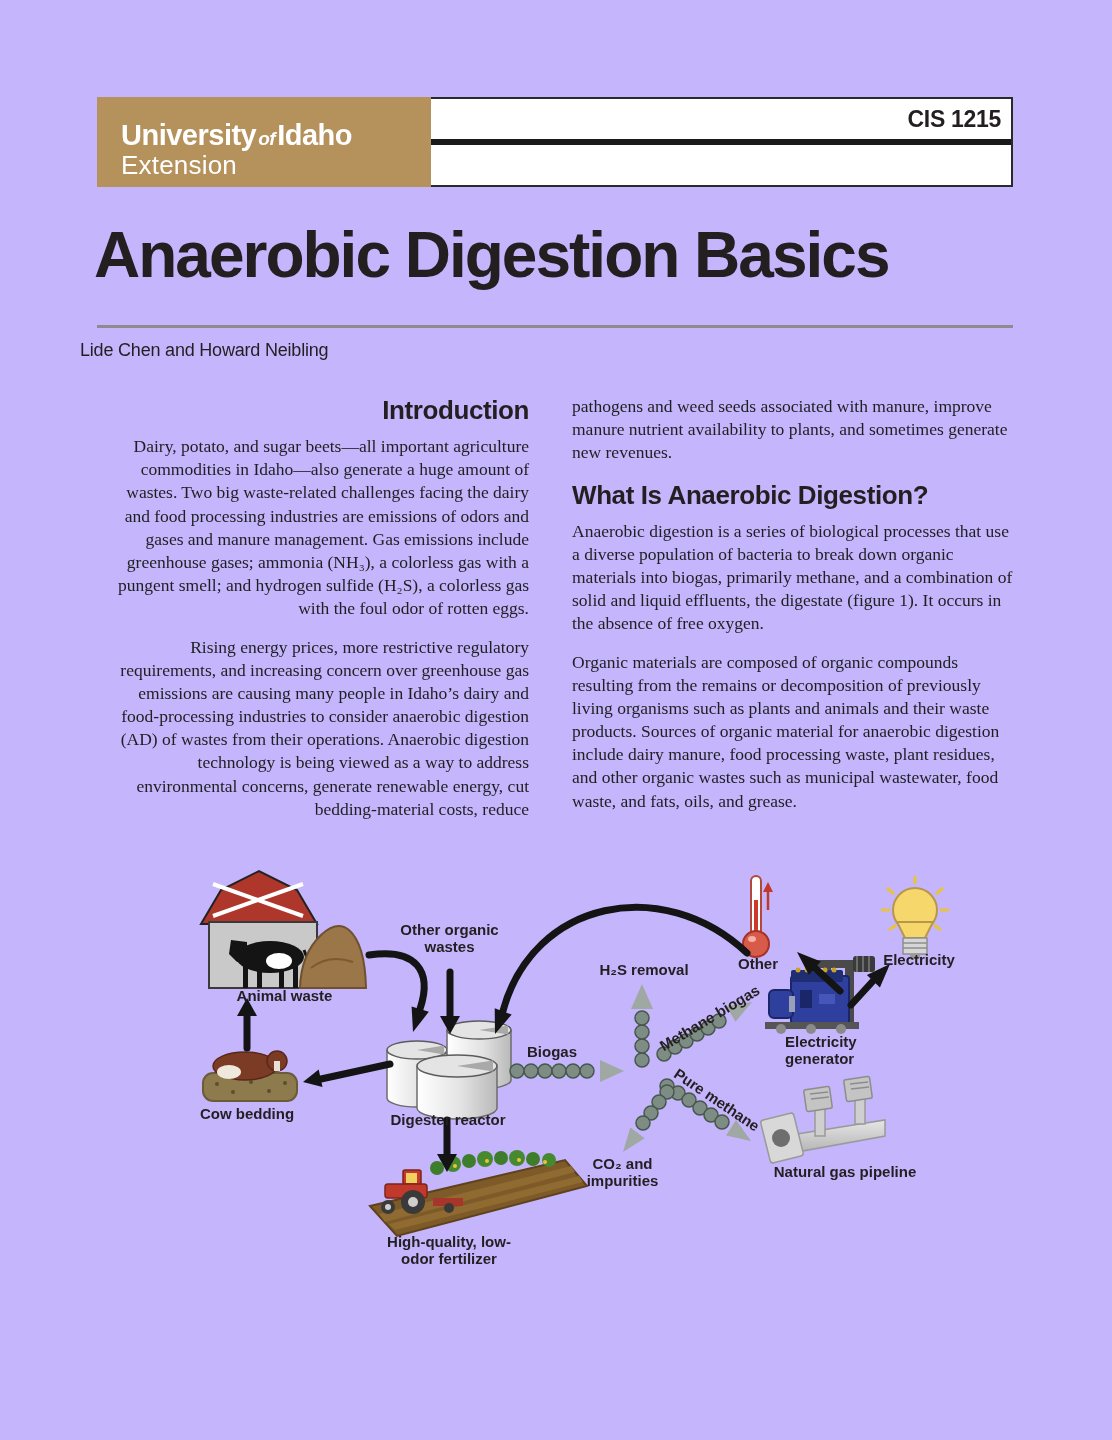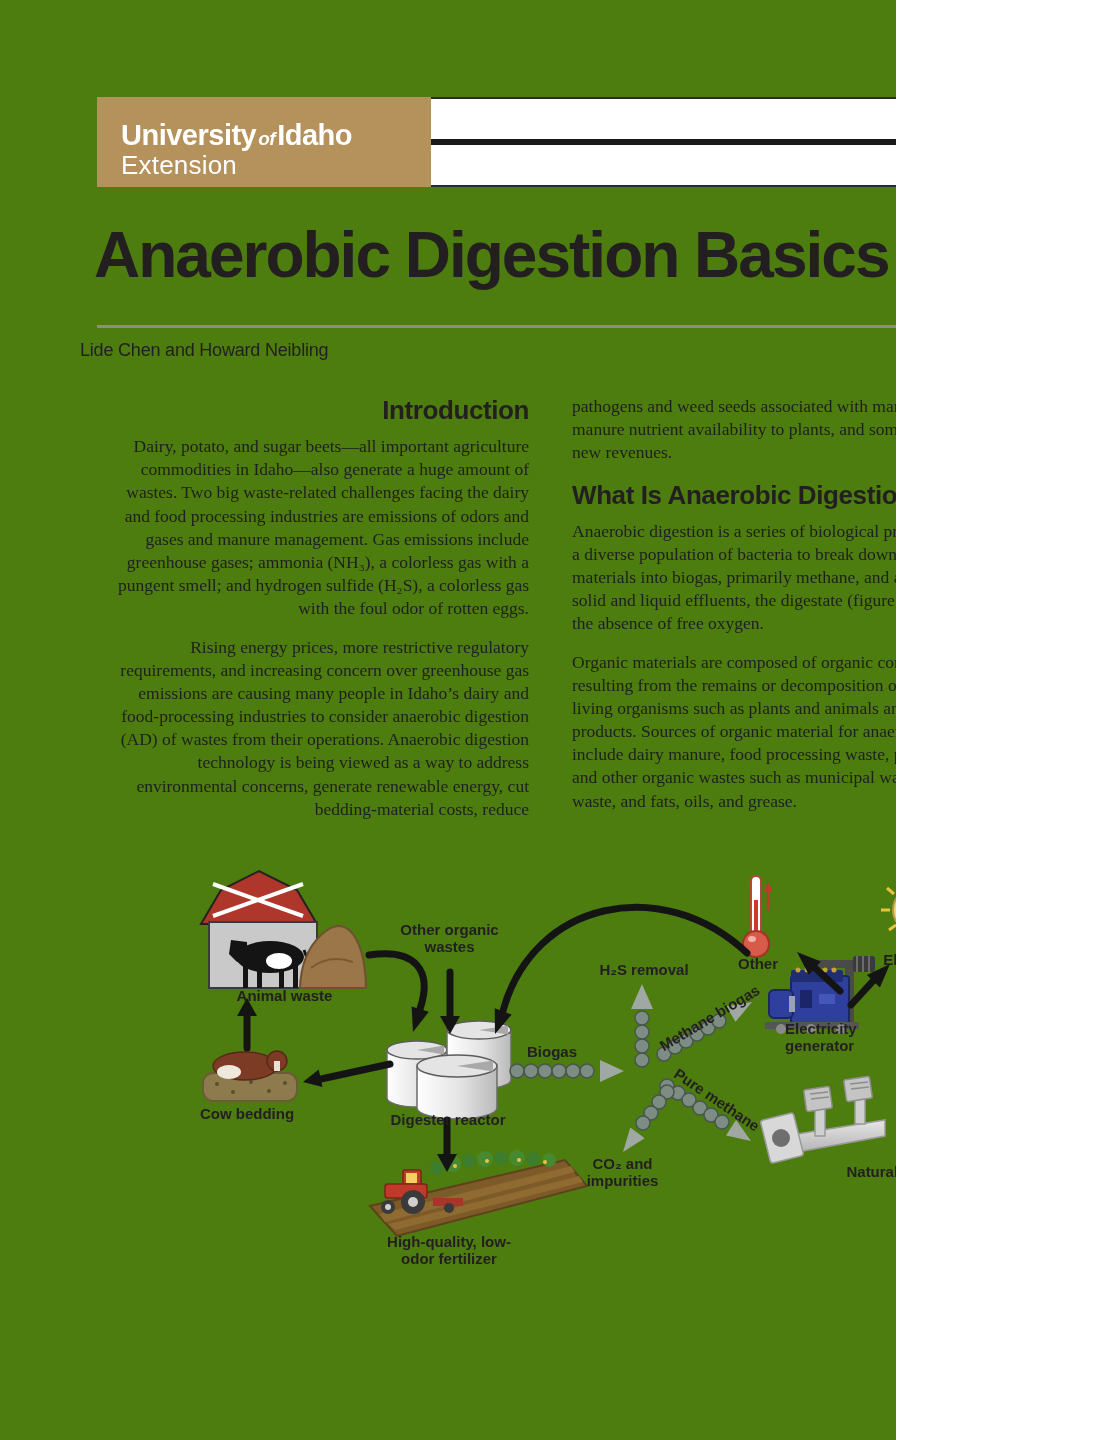"UniversityofIdaho" .page { background: #4d7c0f -> #c4b5fd; width: 896px -> 1112px }
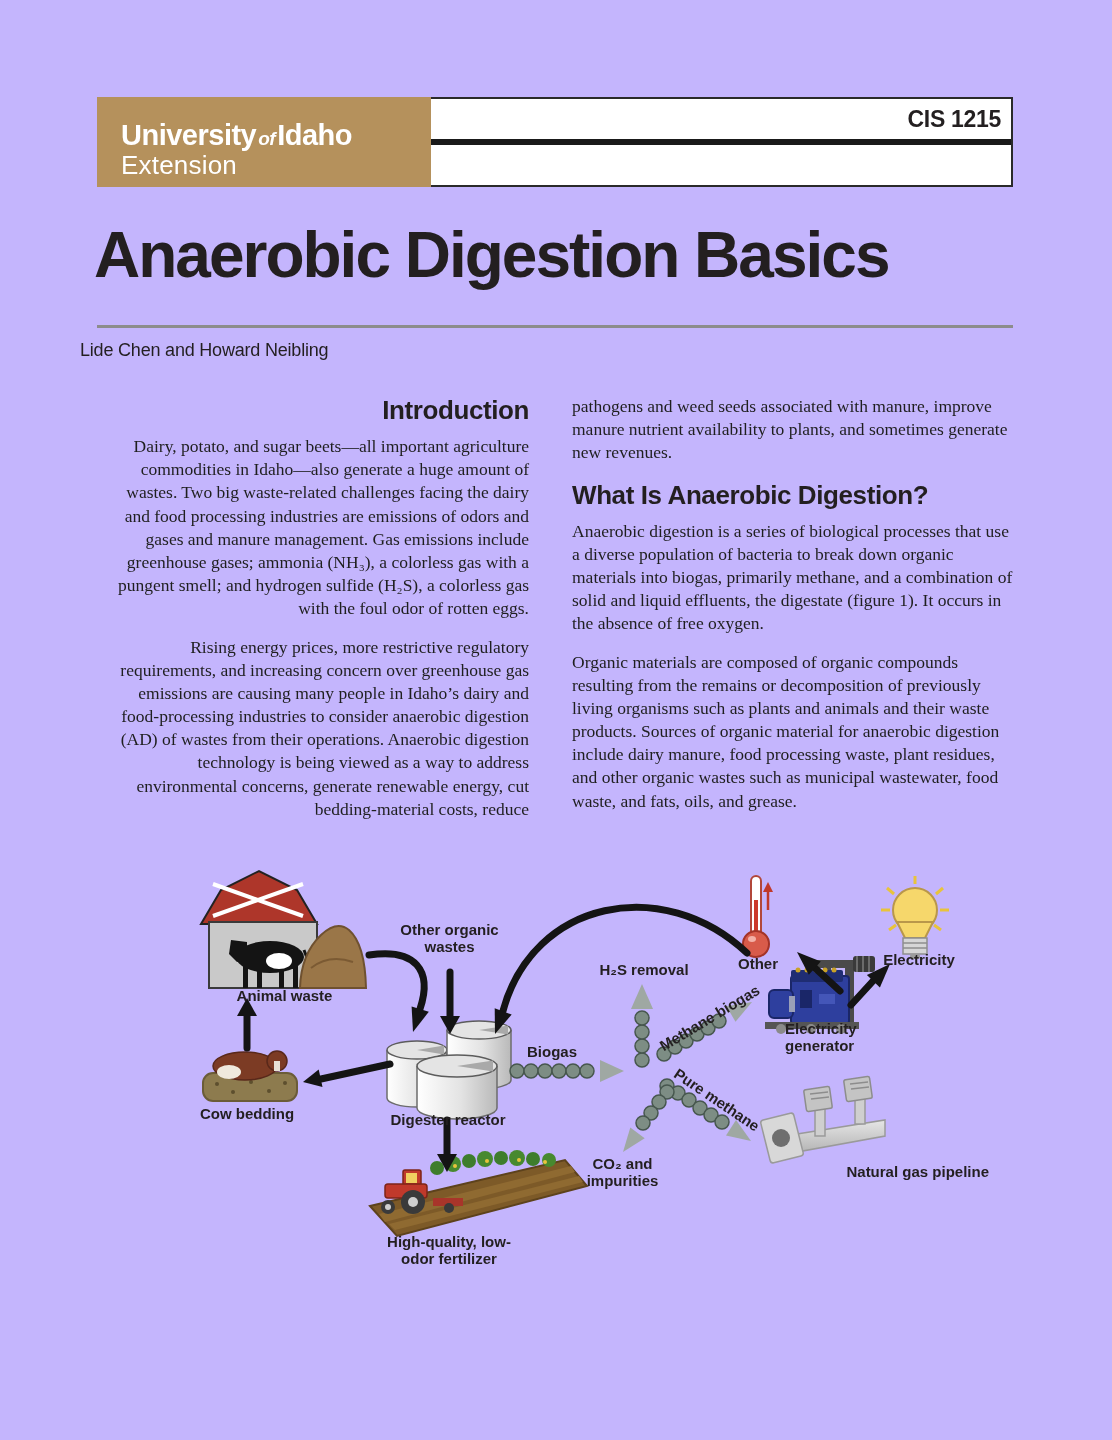"Electricity generator" div.flabel { top: 163px -> 176px }
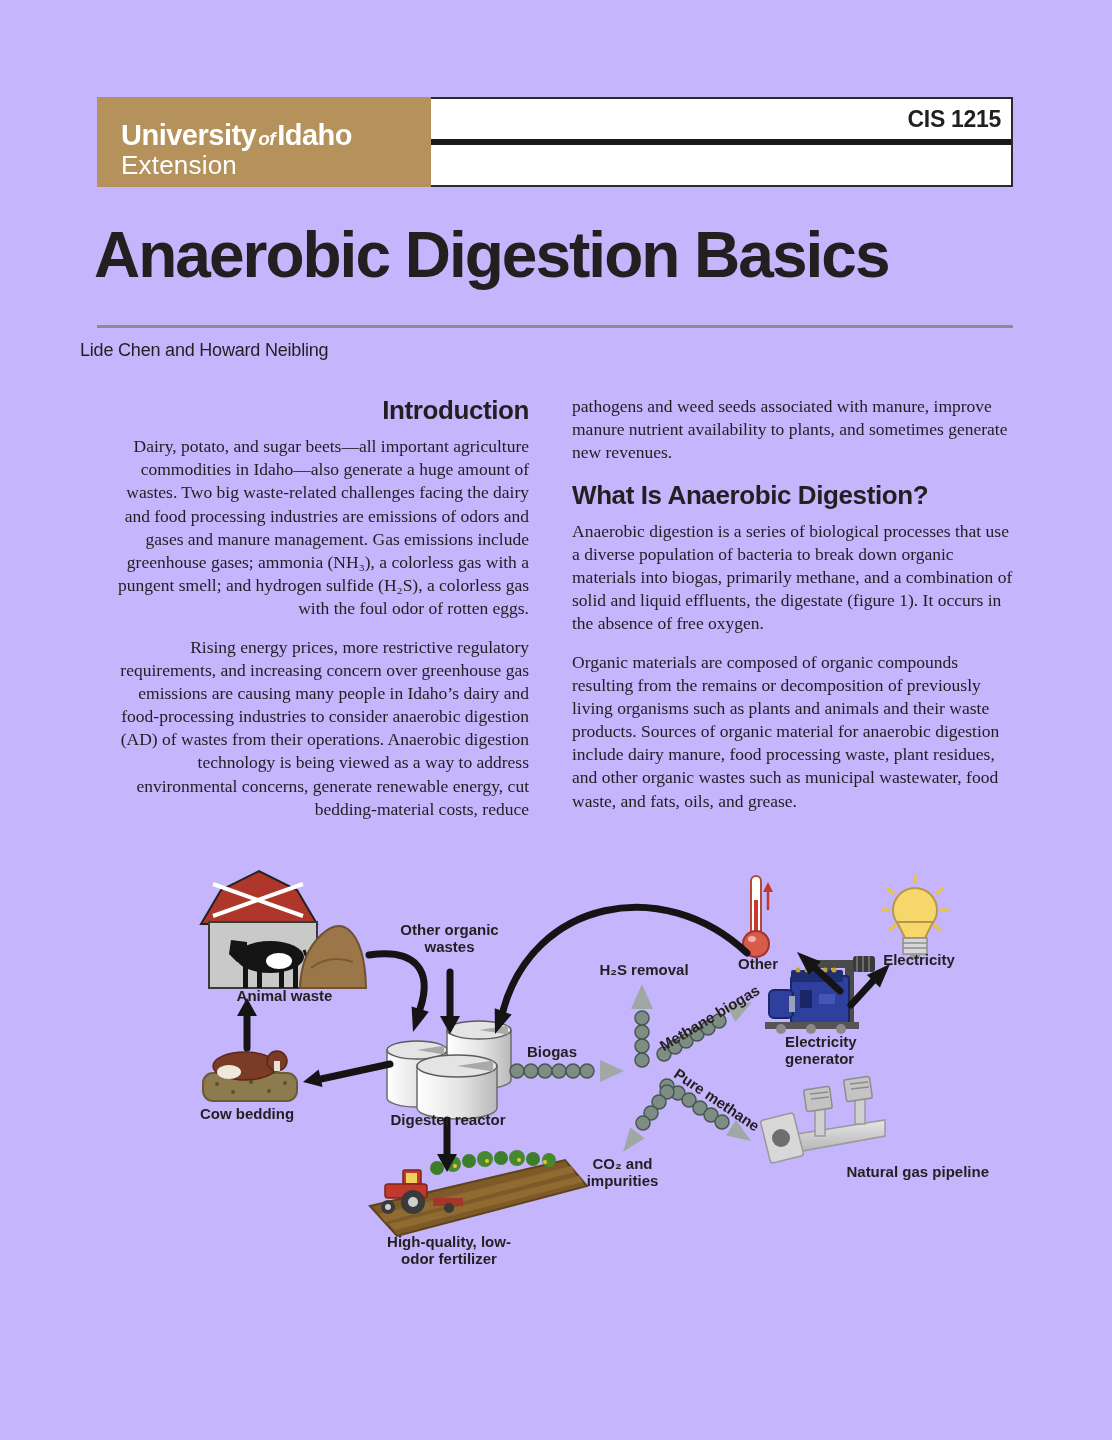"Natural gas pipeline" div.flabel { left: 692px -> 648px; text-align: right -> none }
